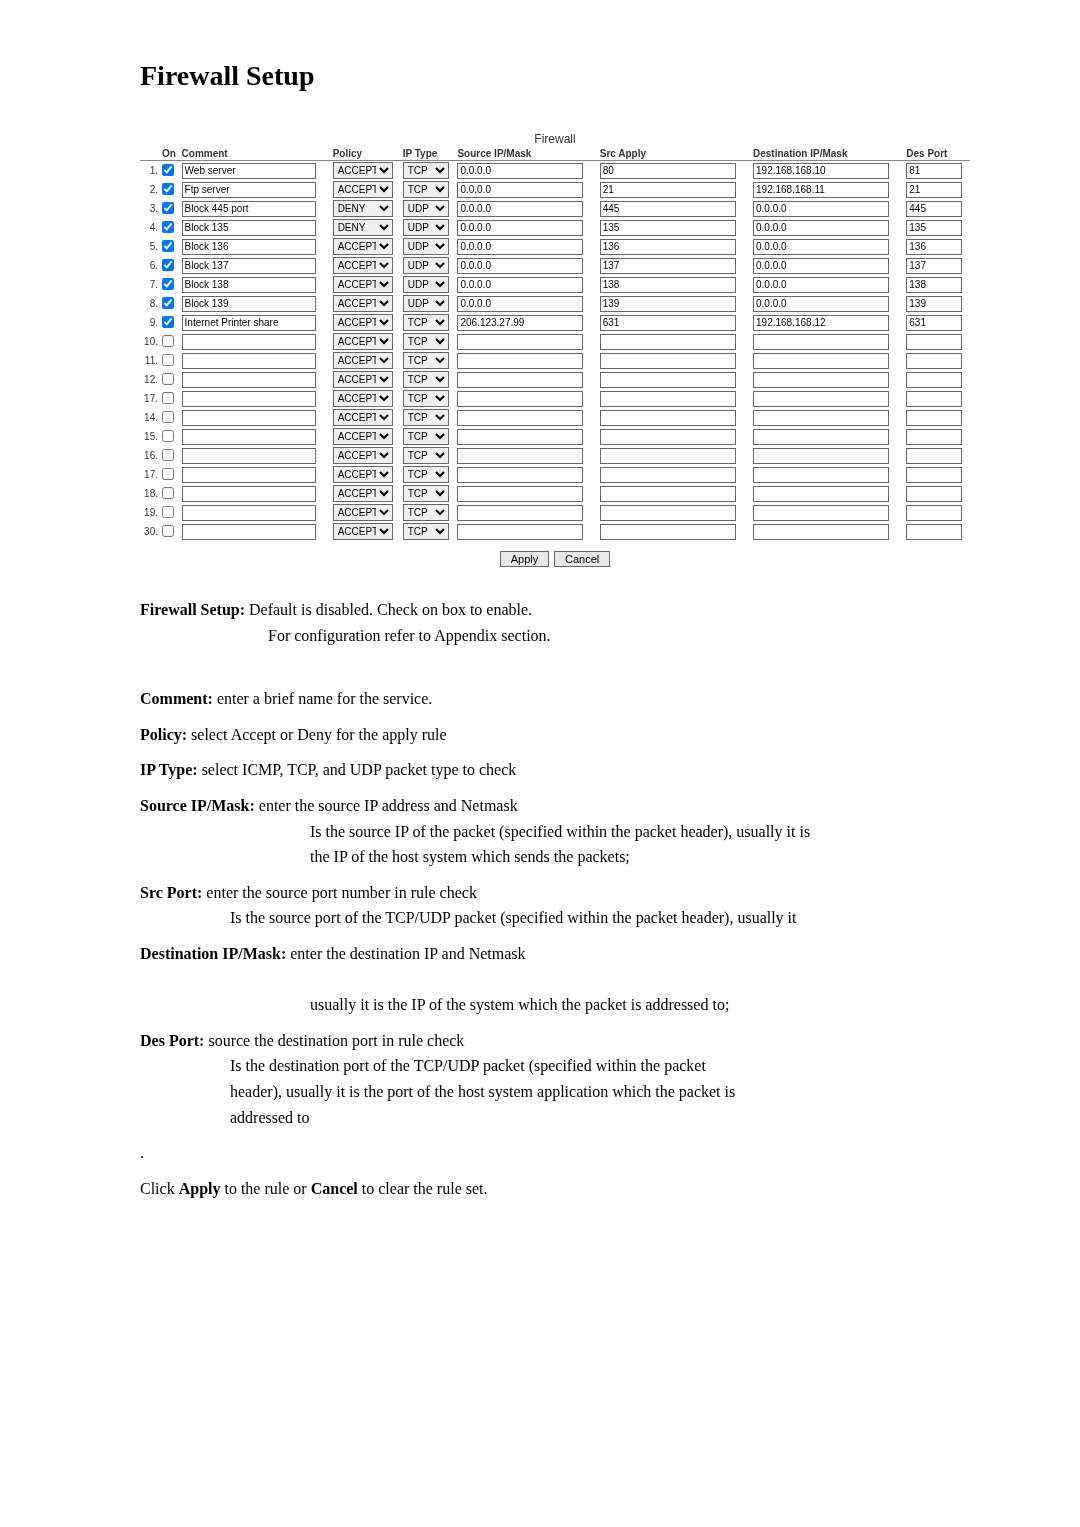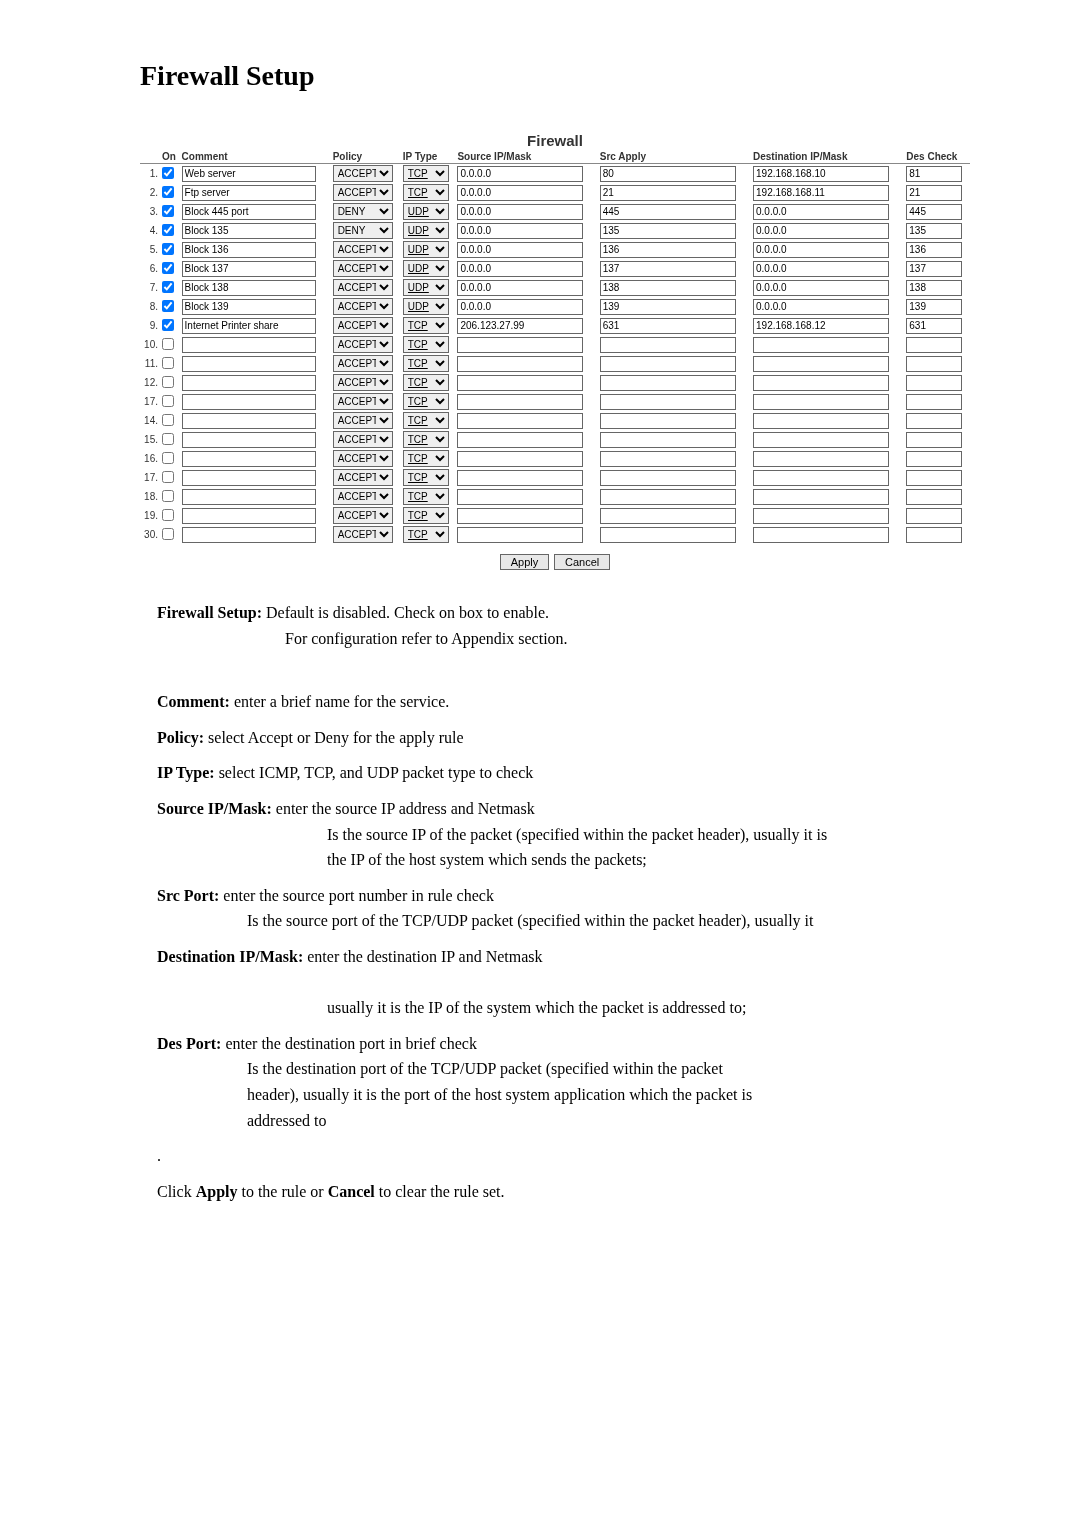"Firewall" .panel .title { font-size: 15px -> 12px; font-weight: bold -> normal }
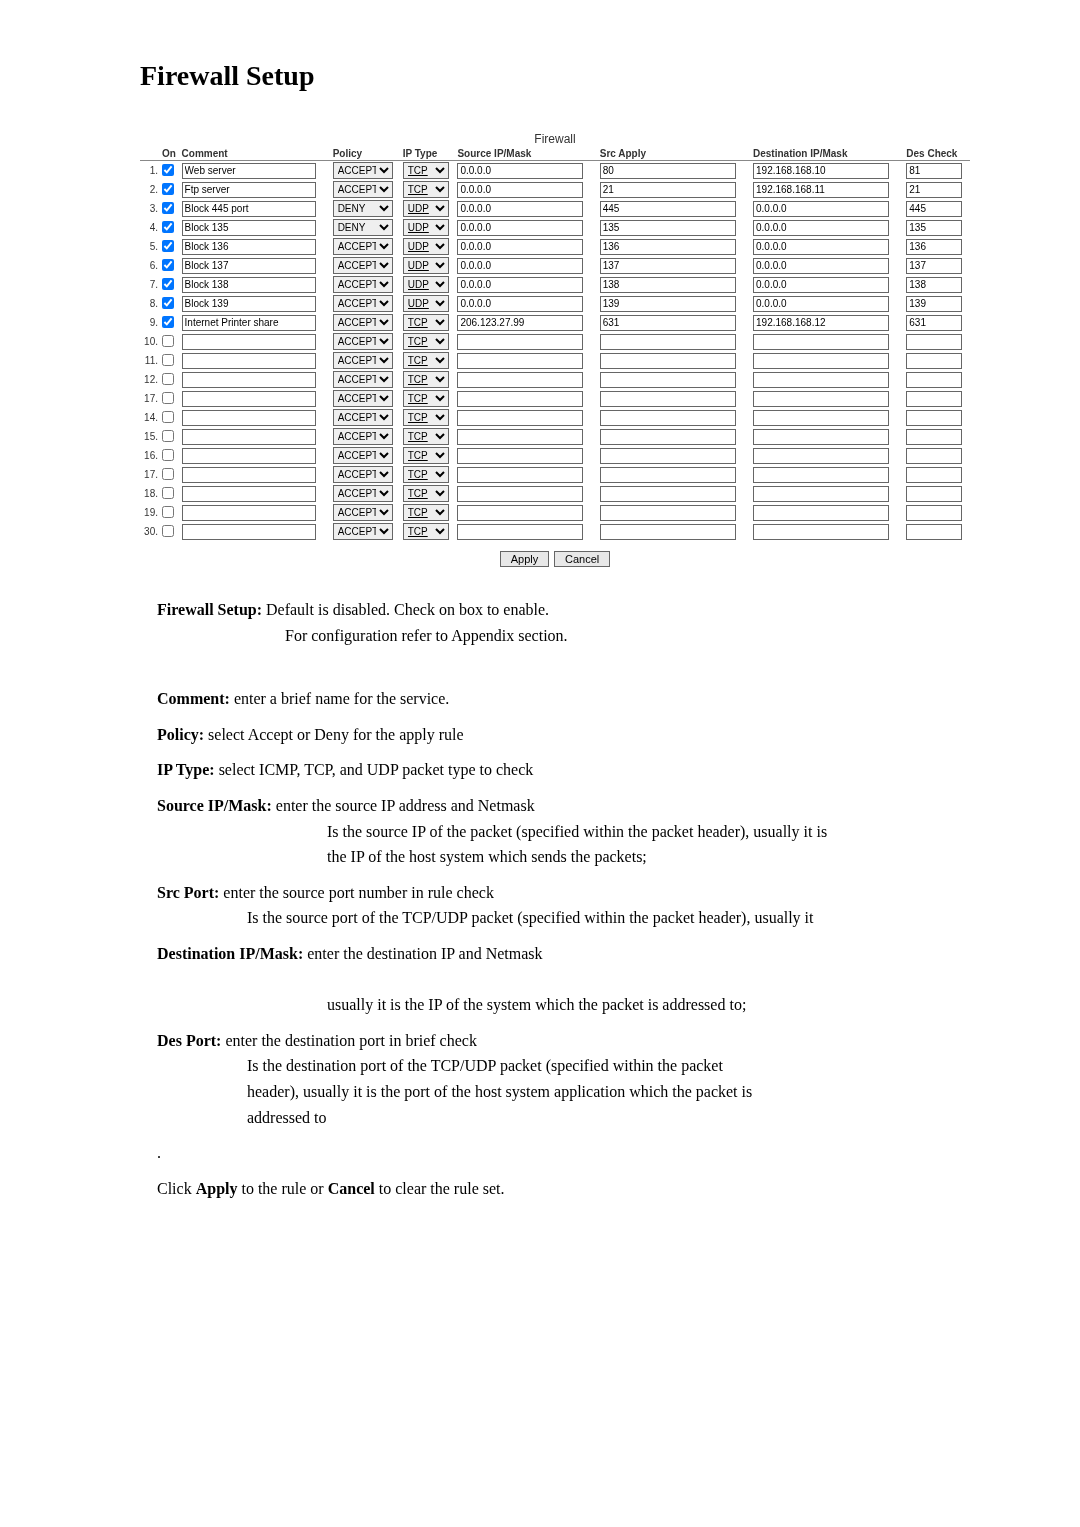"Des Check" th { text: Check -> Port }
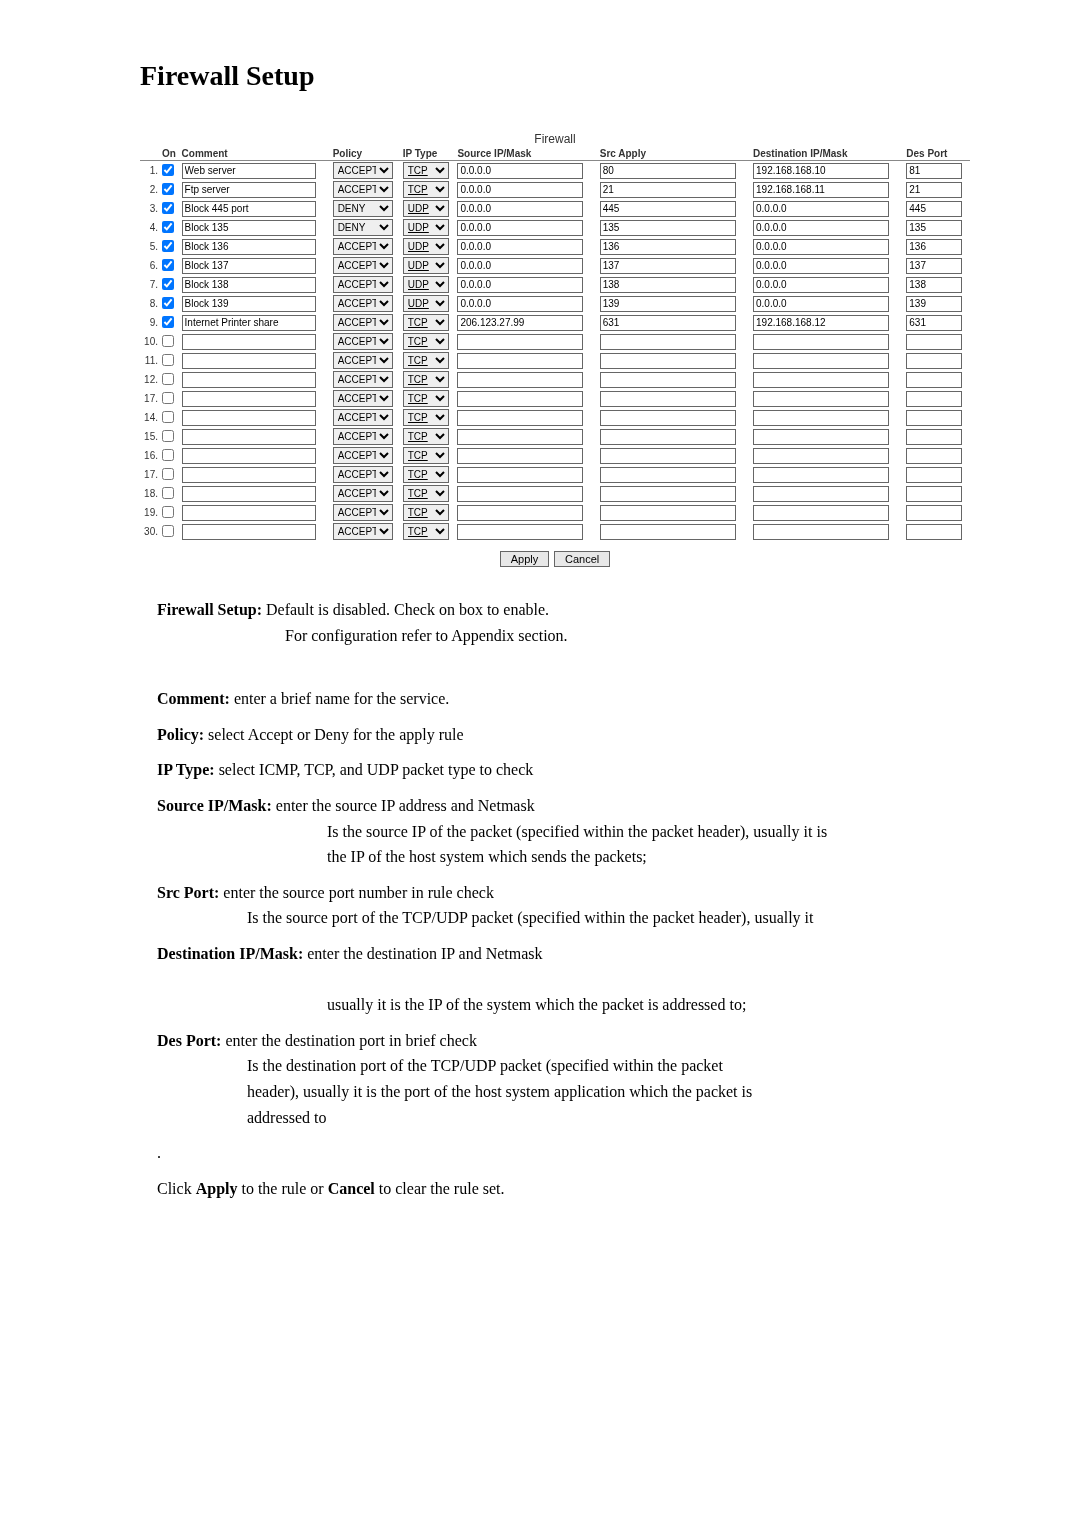"TCP" select.iptype { text-decoration: underline -> none }
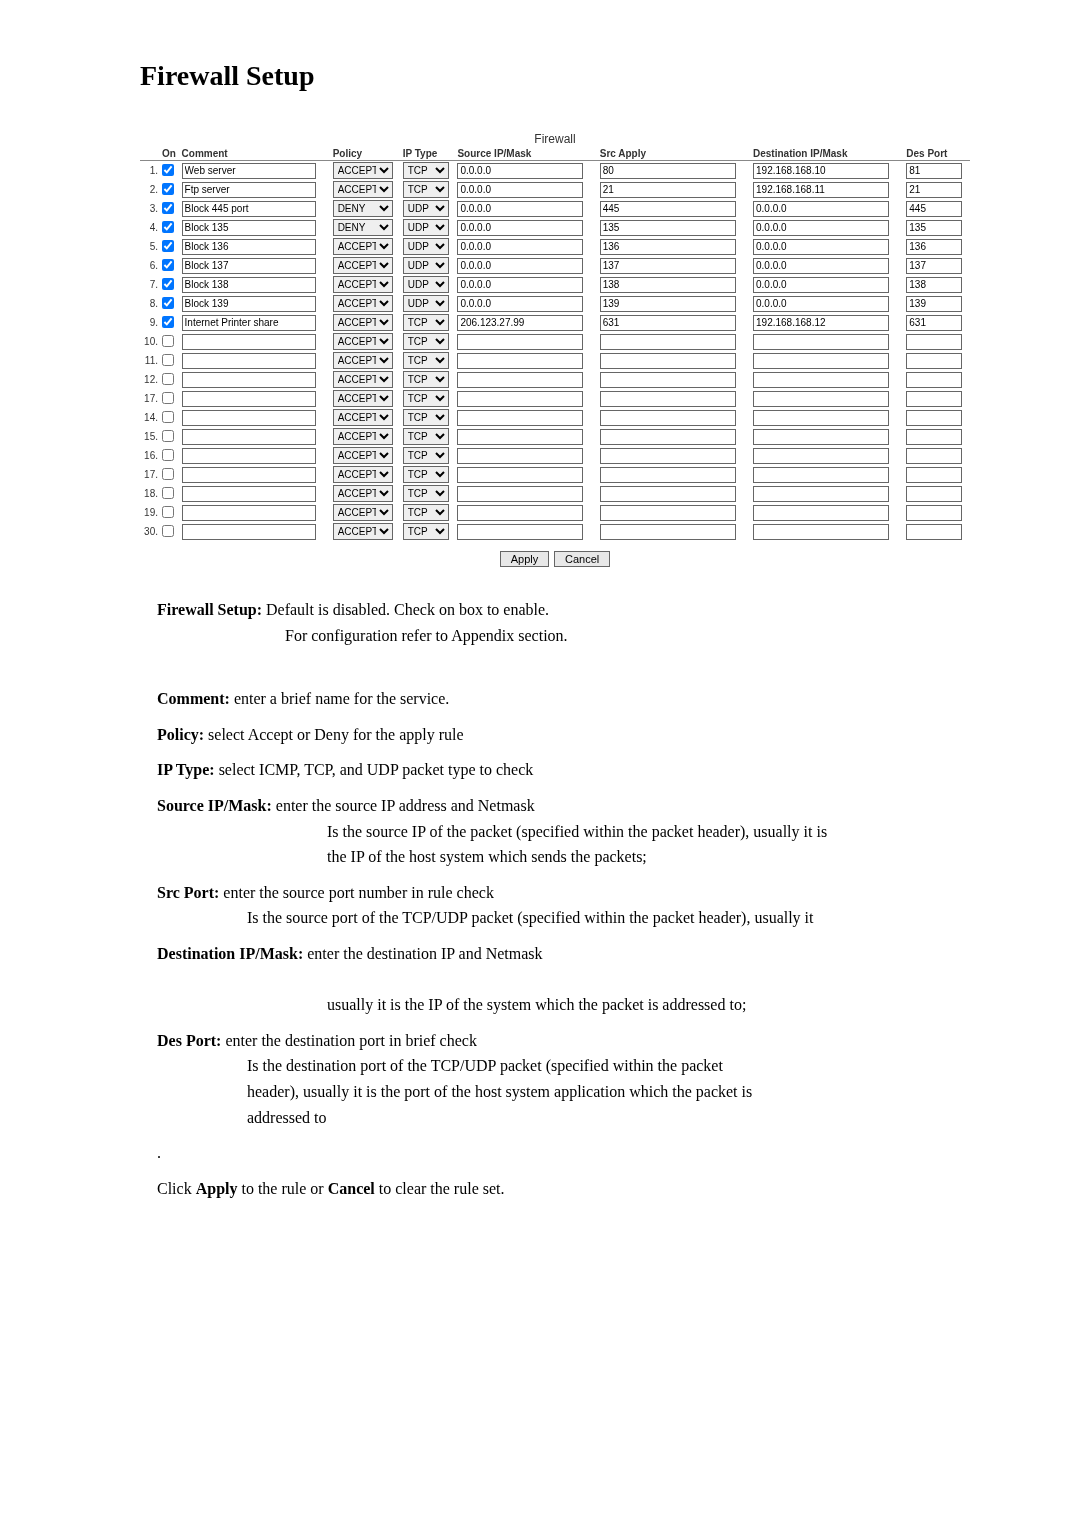"Firewall Setup: Default is disabled." .para { margin: 10px 17px -> 10px 0 }
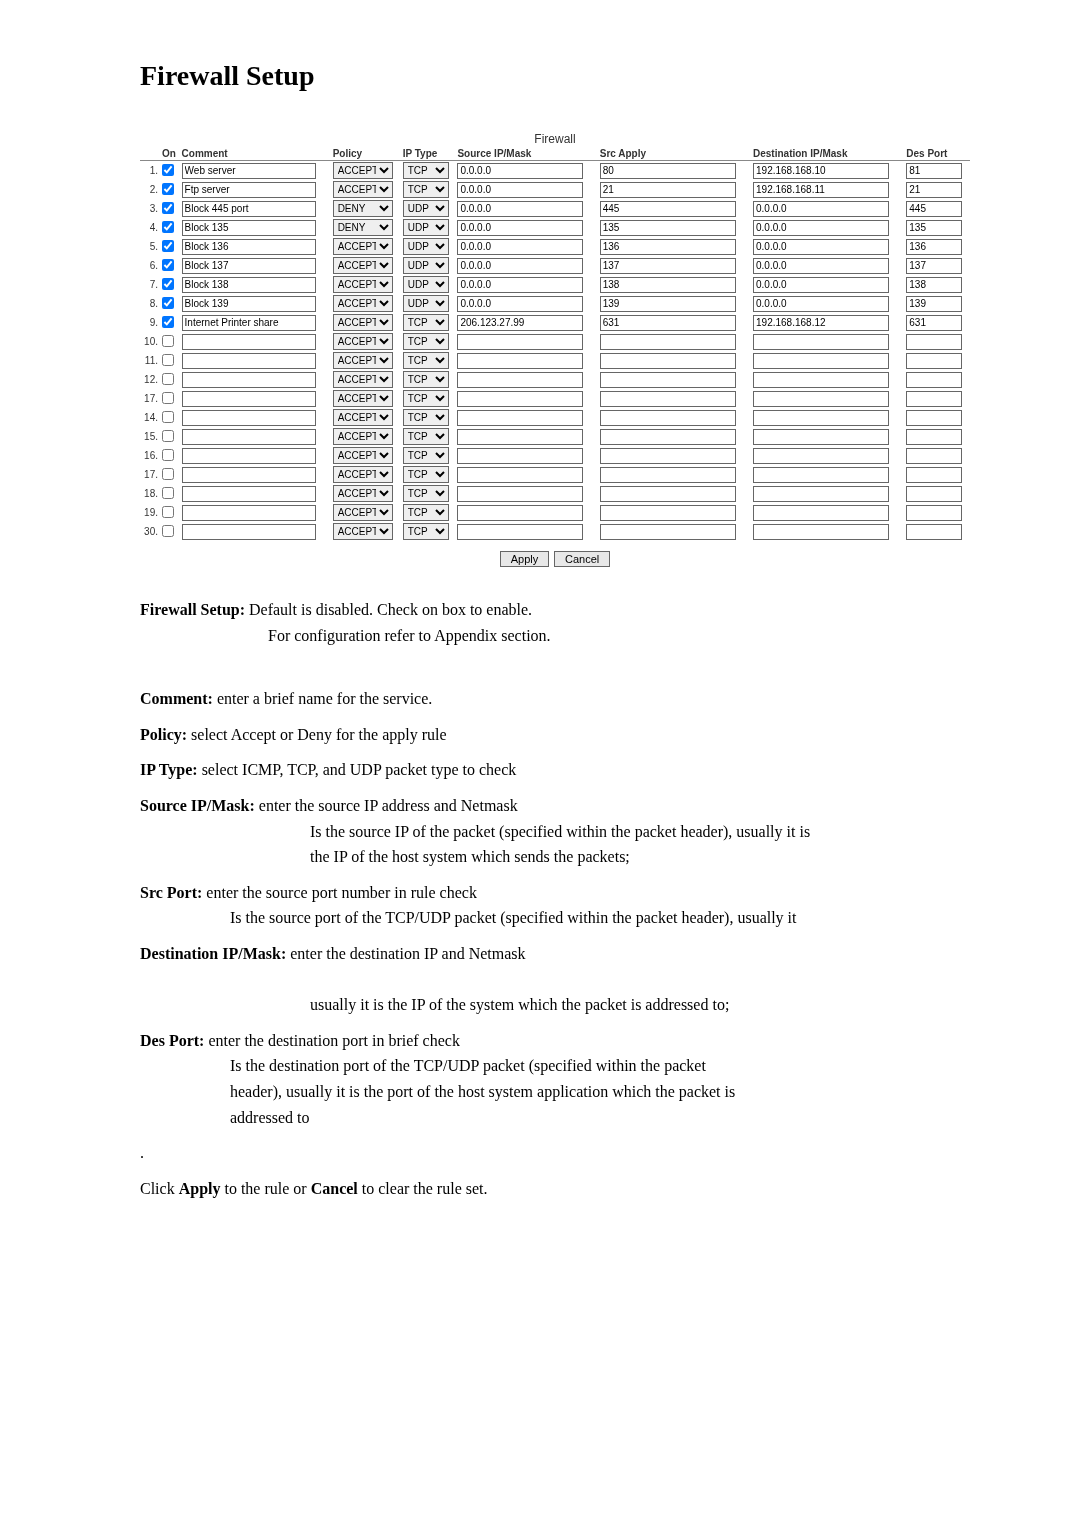"enter the destination port in" span { text: enter the destination port in brief -> source the destination port in rule }
